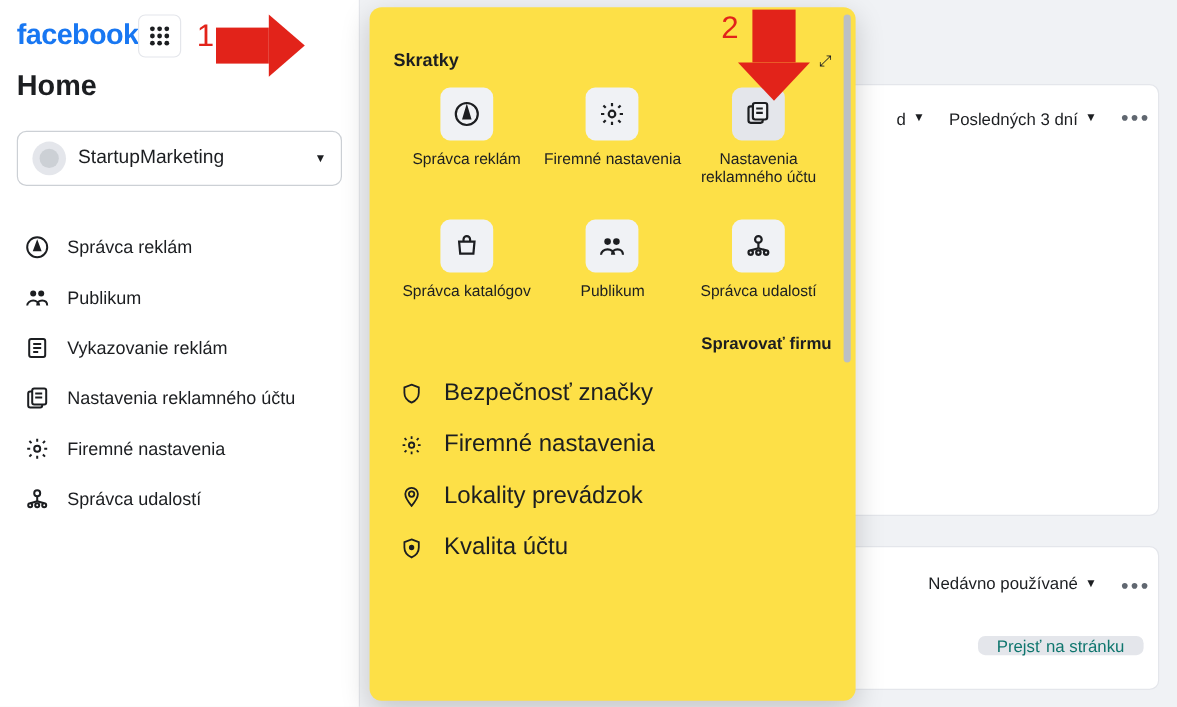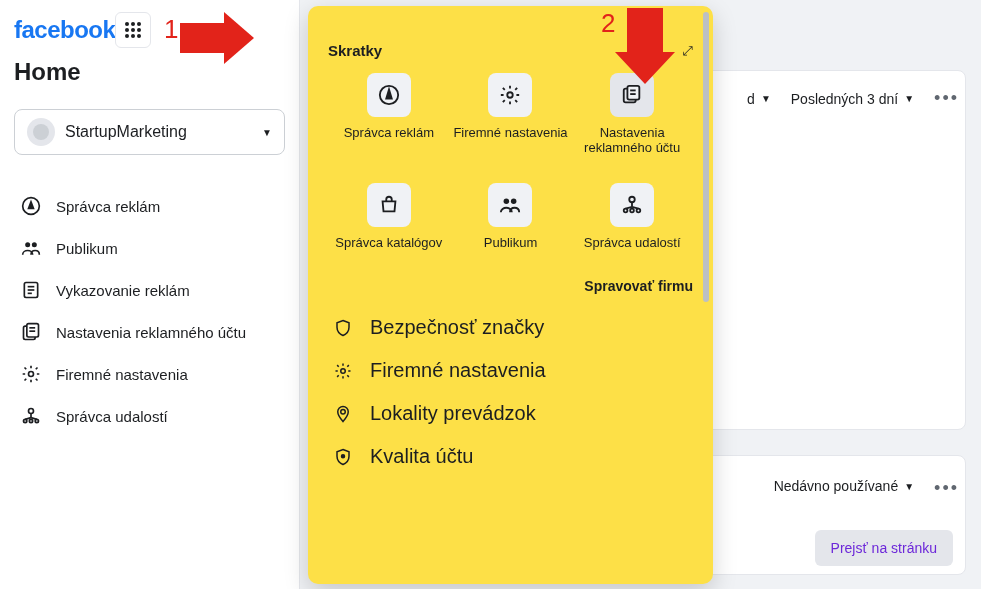"Prejsť na stránku" .goto-btn { color: #6d28d9 -> #0f766e; padding: 10px 16px -> 0 16px }
